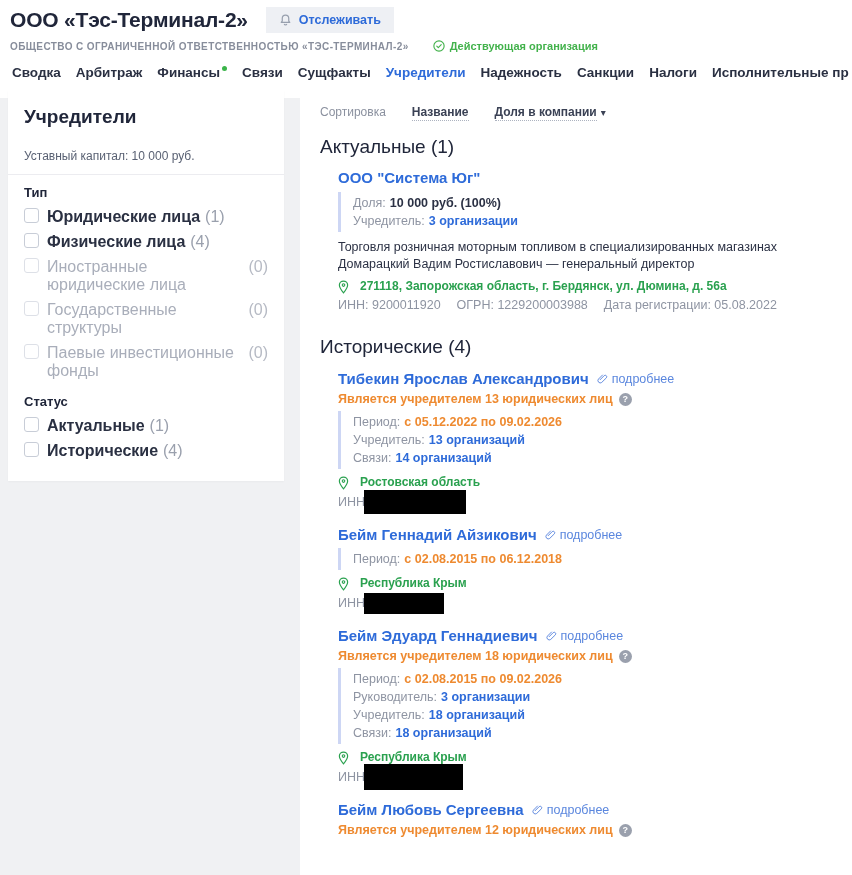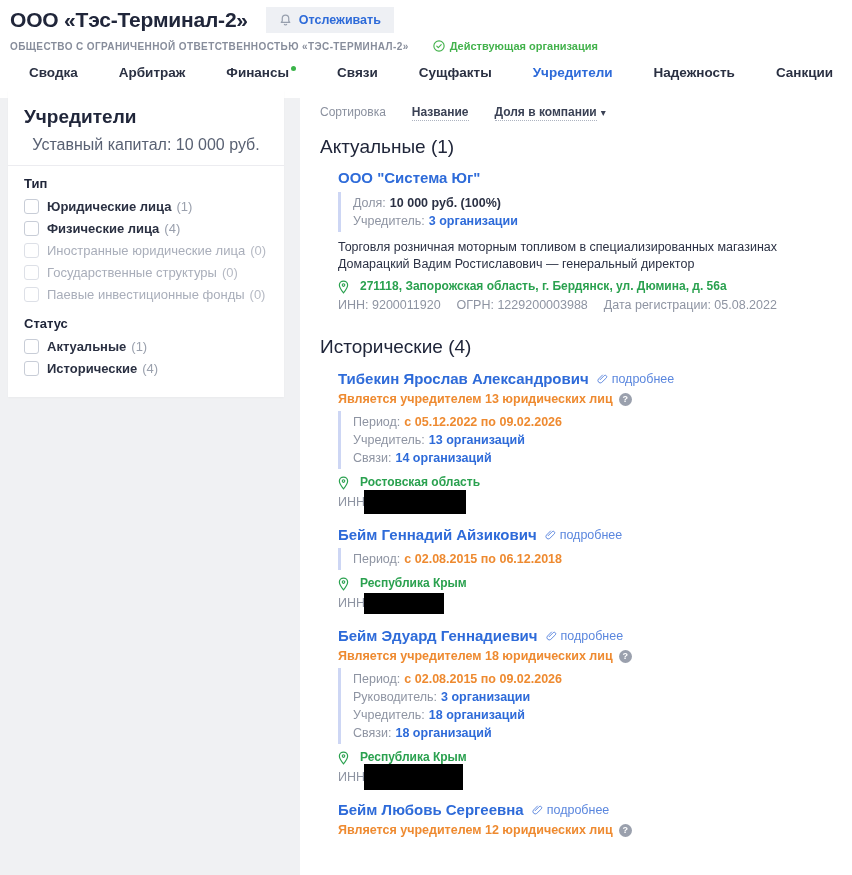"Сводка" .tabs { gap: 41px -> 15px; margin: 13px 0 0 29px -> 13px 0 0 12px }
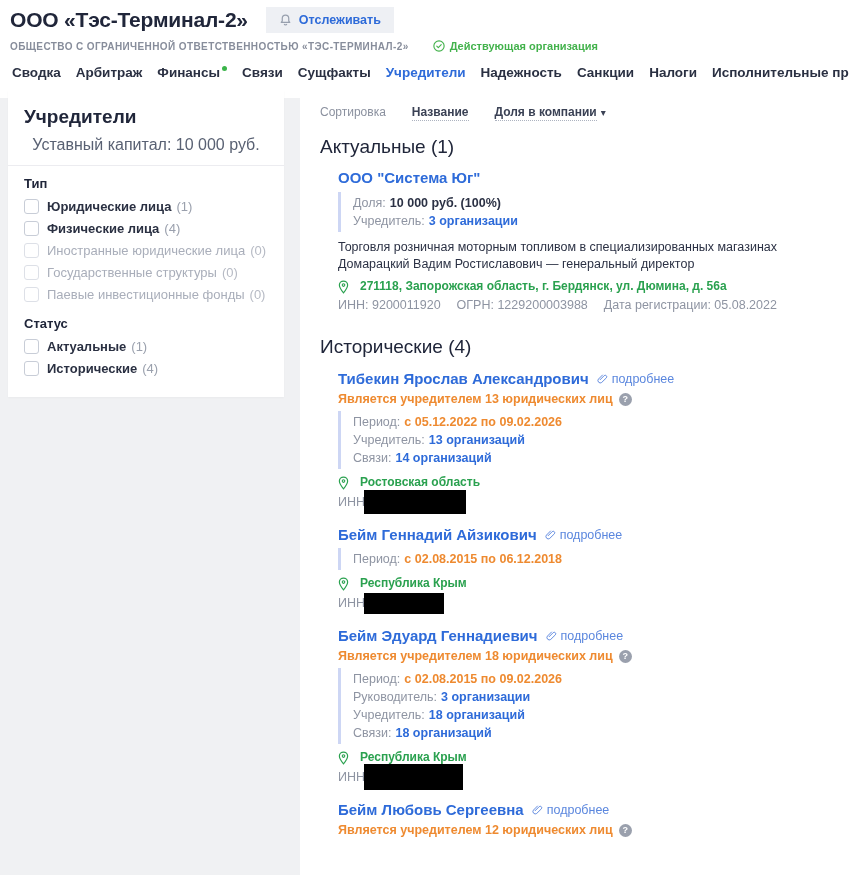"Уставный капитал: 10 000 руб." .capital { font-size: 16px -> 12px; margin-top: 8px -> 21px; text-align: center -> none }
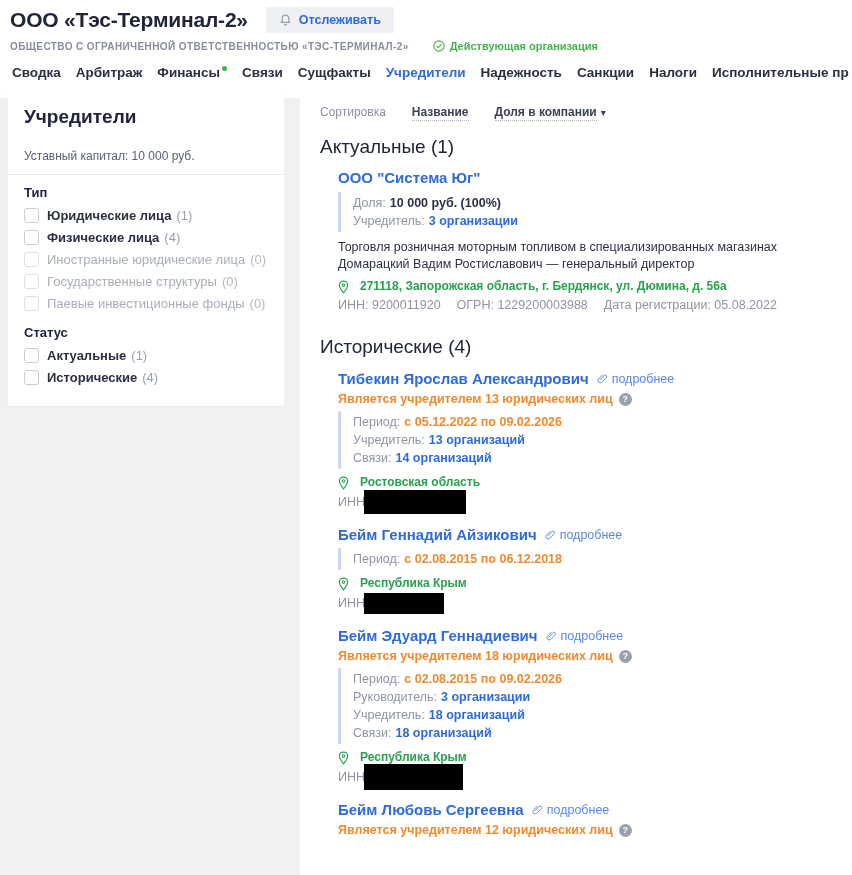"Юридические лица" .chk-row { font-size: 13px -> 16px }
